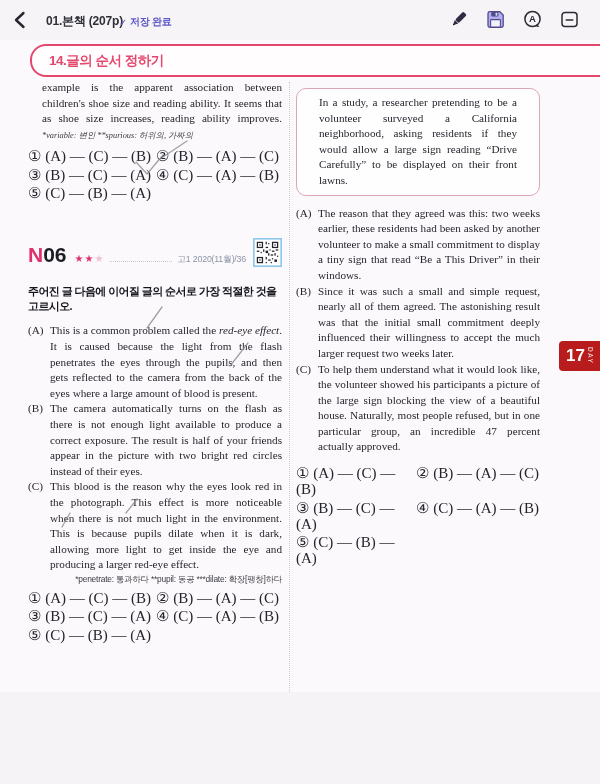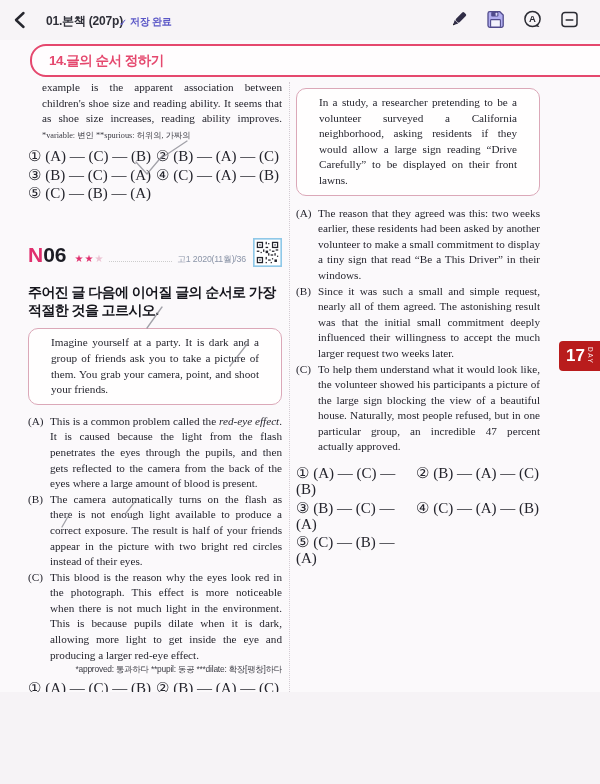"*variable: 변인 **spurious: 허위의, 가짜의" .inline-note { font-style: none -> italic }
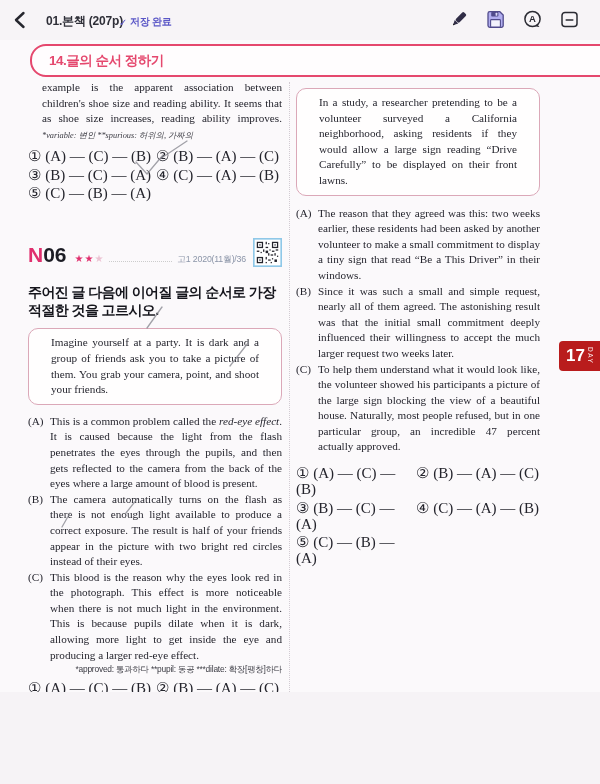"주어진 글 다음에 이어질 글의" .instruction { font-size: 14px -> 11px }
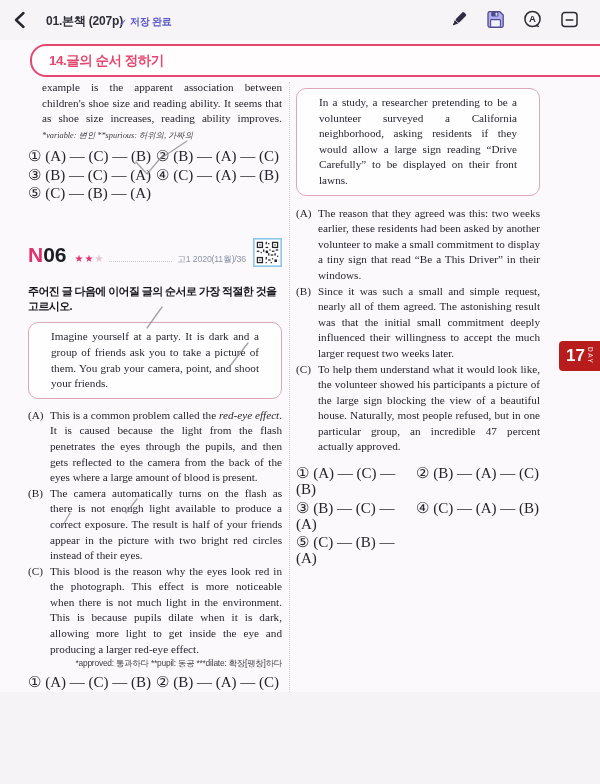"Imagine yourself at a party." div.quote-box { html: <div>Imagine yourself at a party. It is dark and a group of friends ask you to take a picture of them. You grab your camera, point, and shoot your friends.</div> -> none }
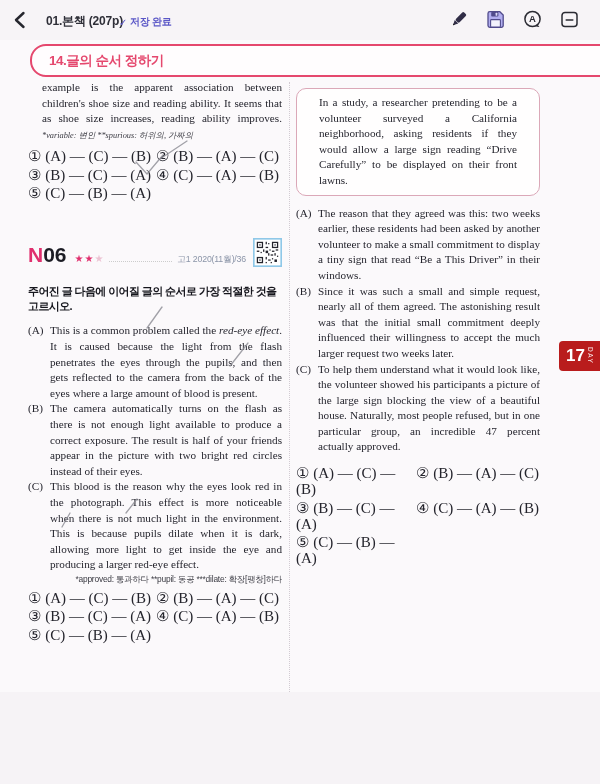"*approved: 통과하다 **pupil: 동공 ***dilate:" div.footnote { text: approved -> penetrate }
